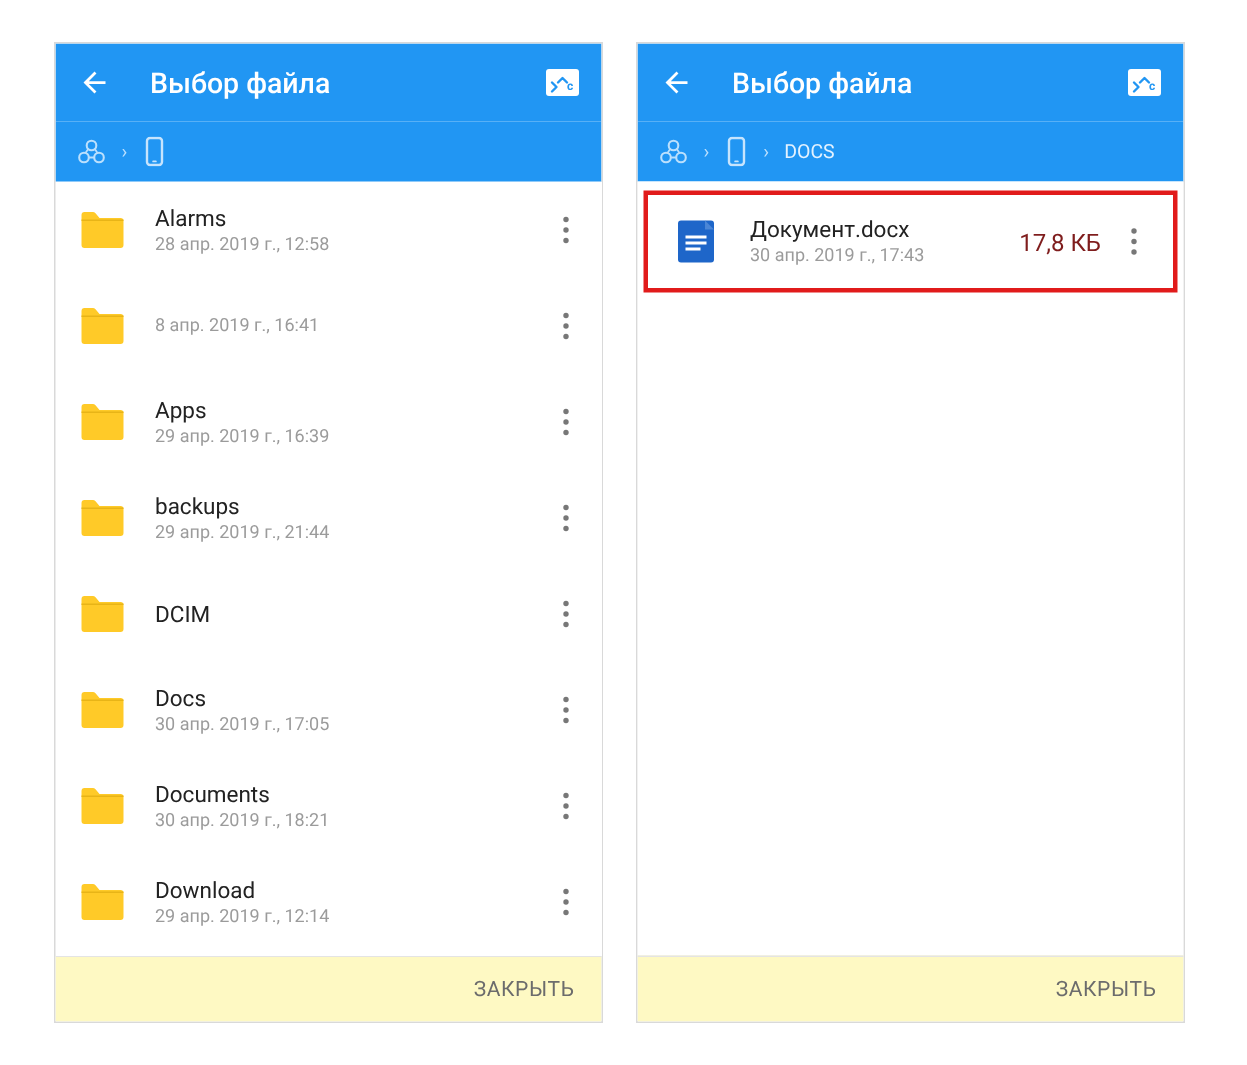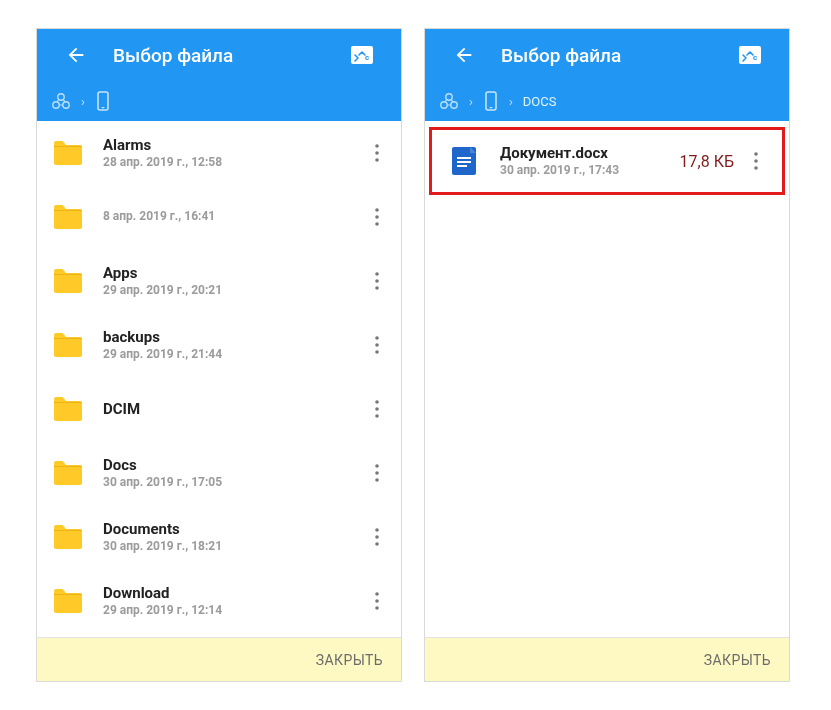"Выбор файла" .appbar { padding: 0 28px -> 0 15px }
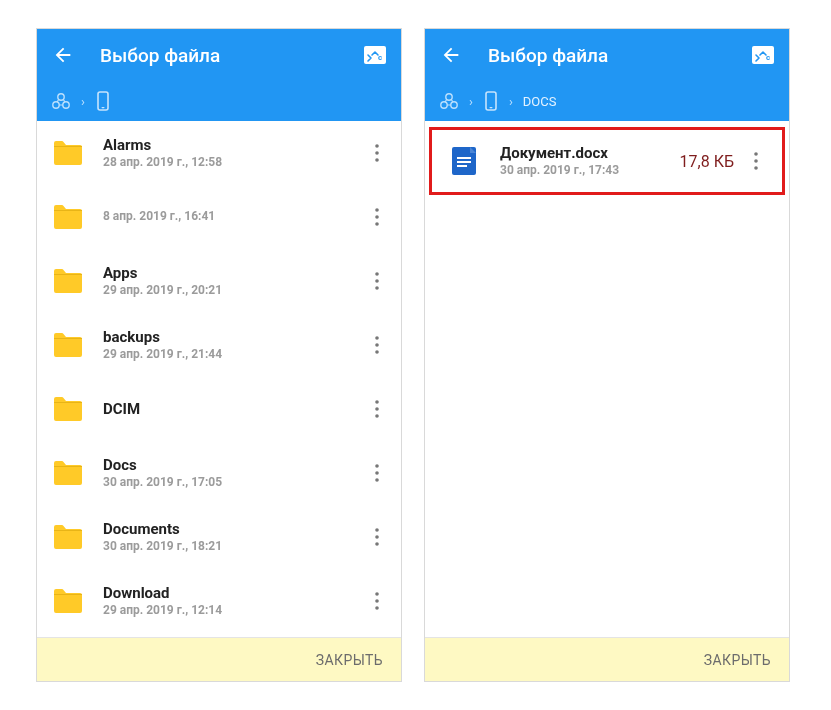"Alarms" .row .texts { font-weight: bold -> none }
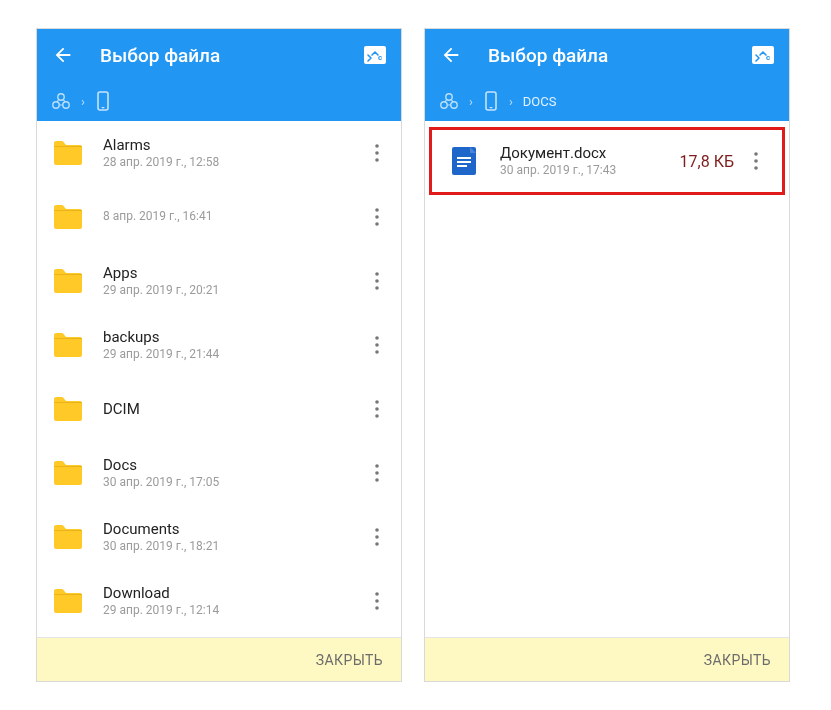"29 апр. 2019 г., 20:21" div.meta { text: 20:21 -> 16:39 }
